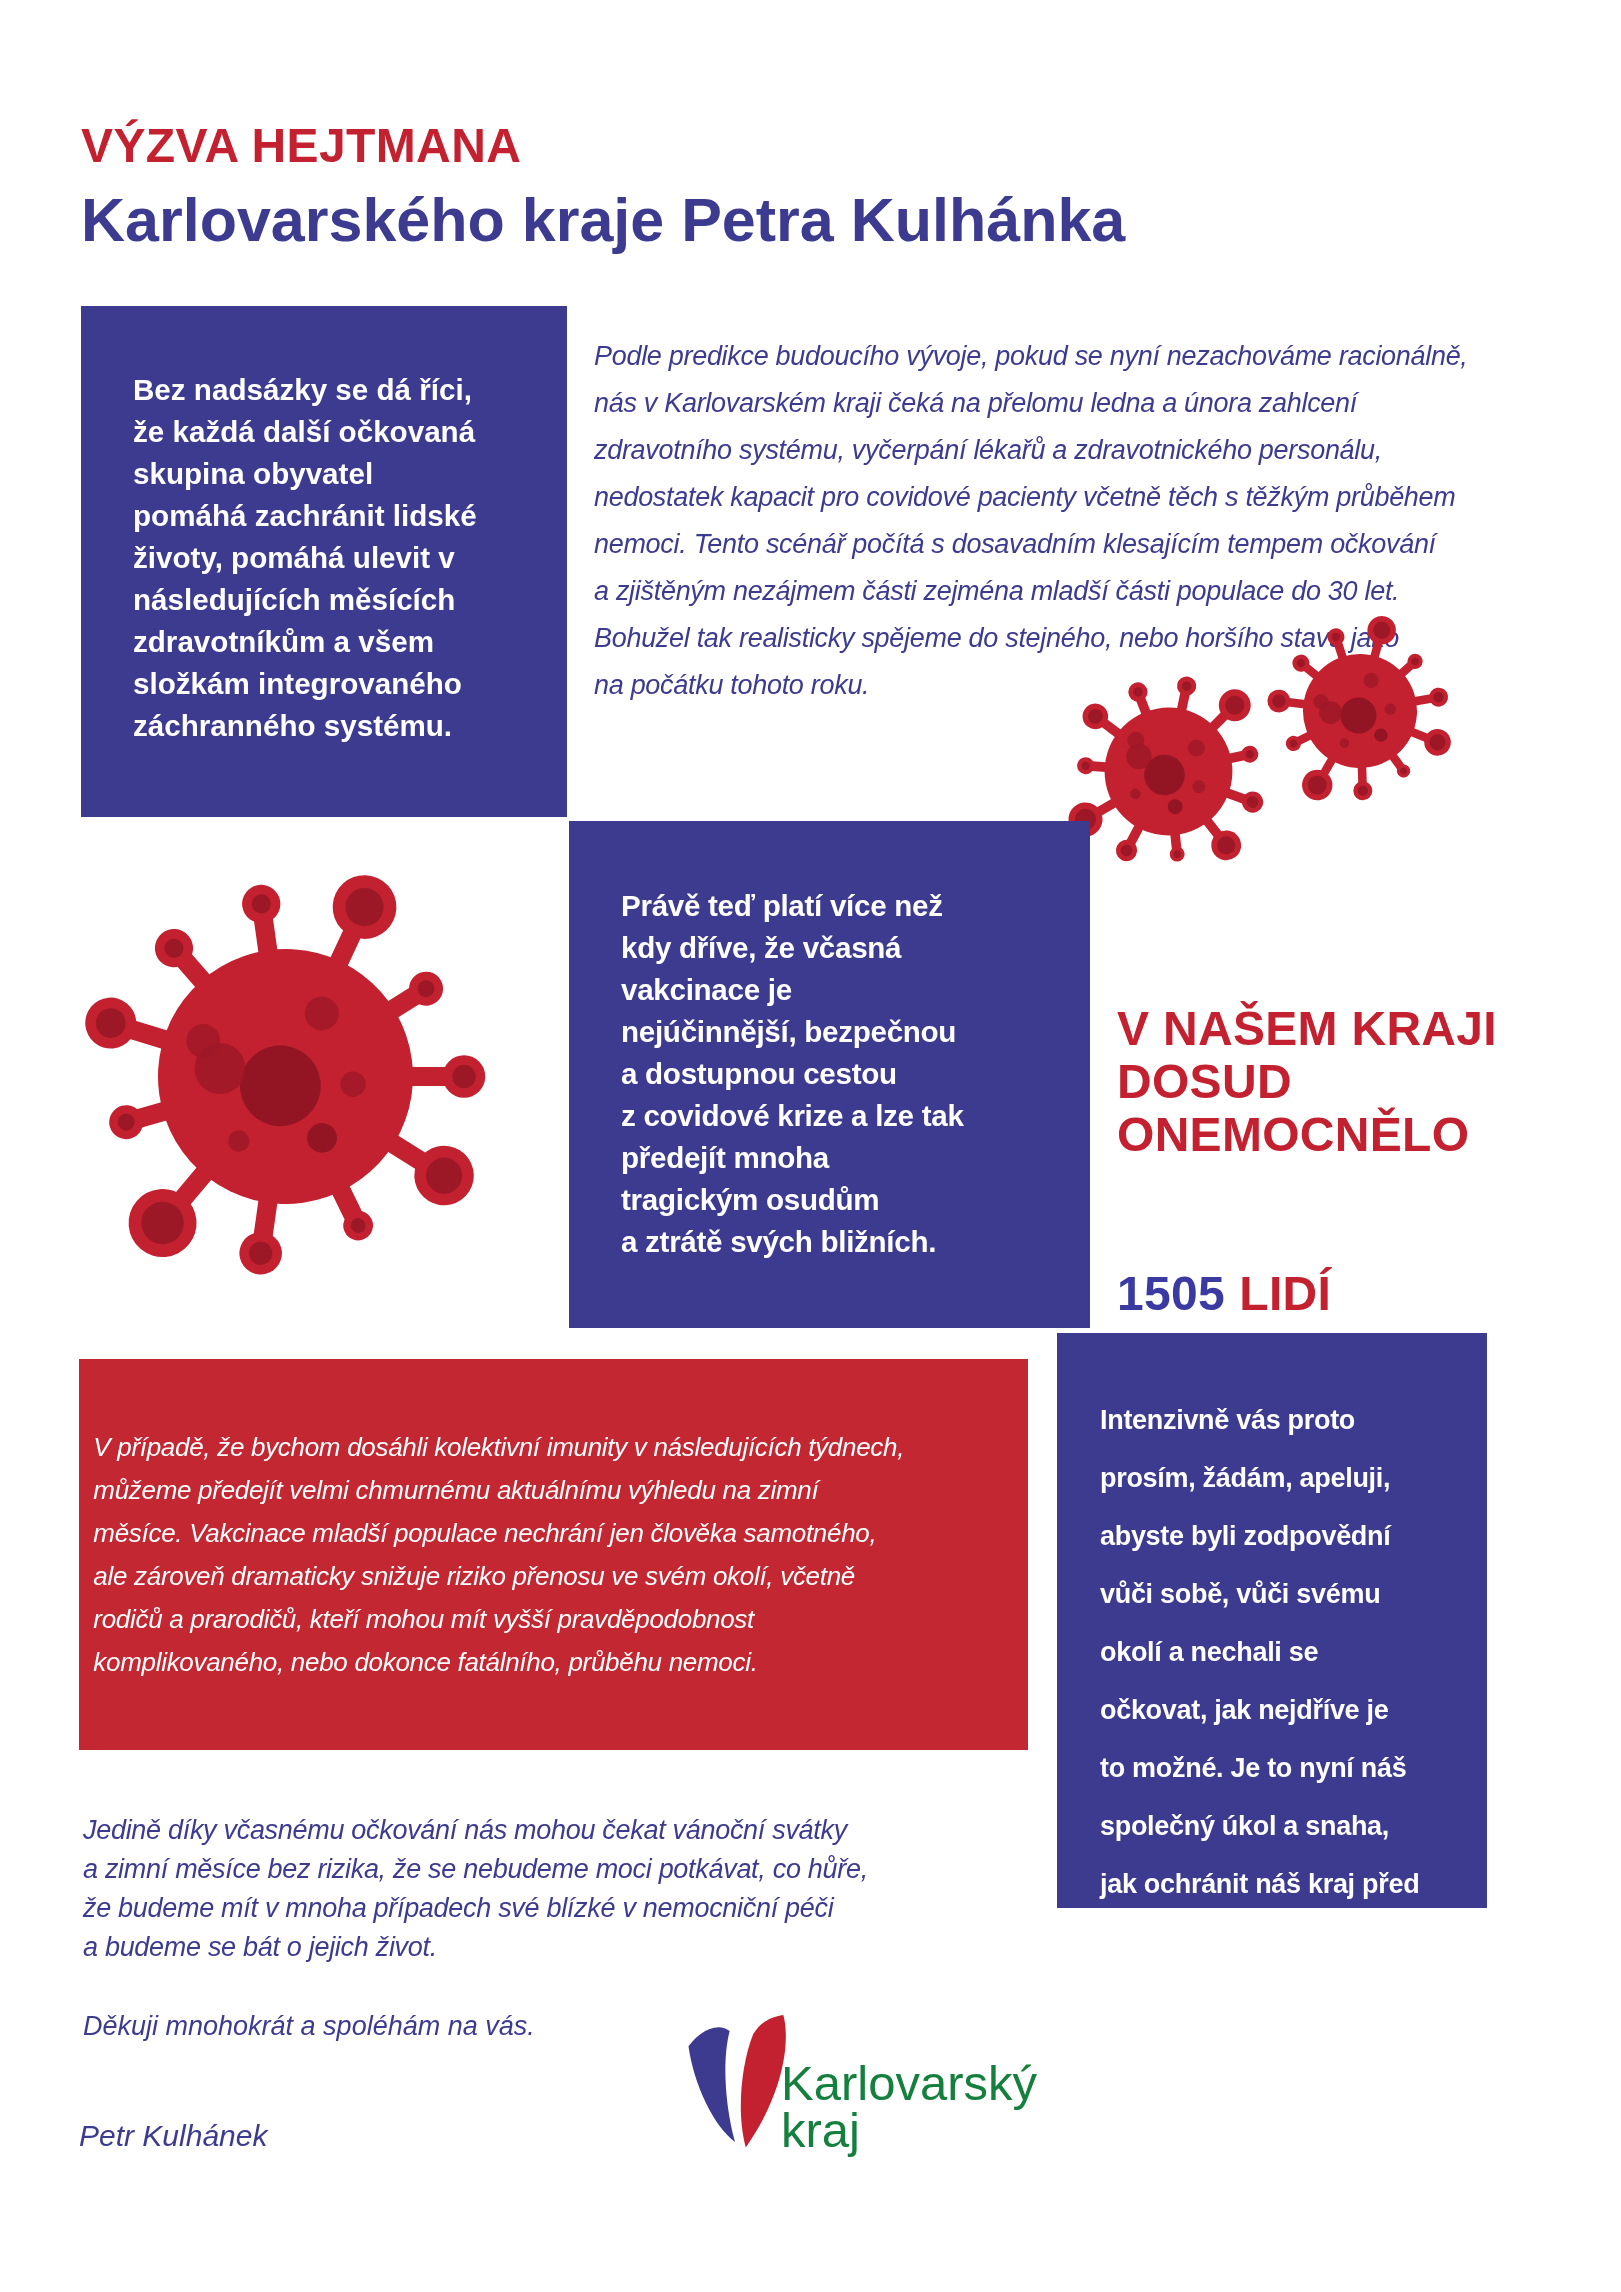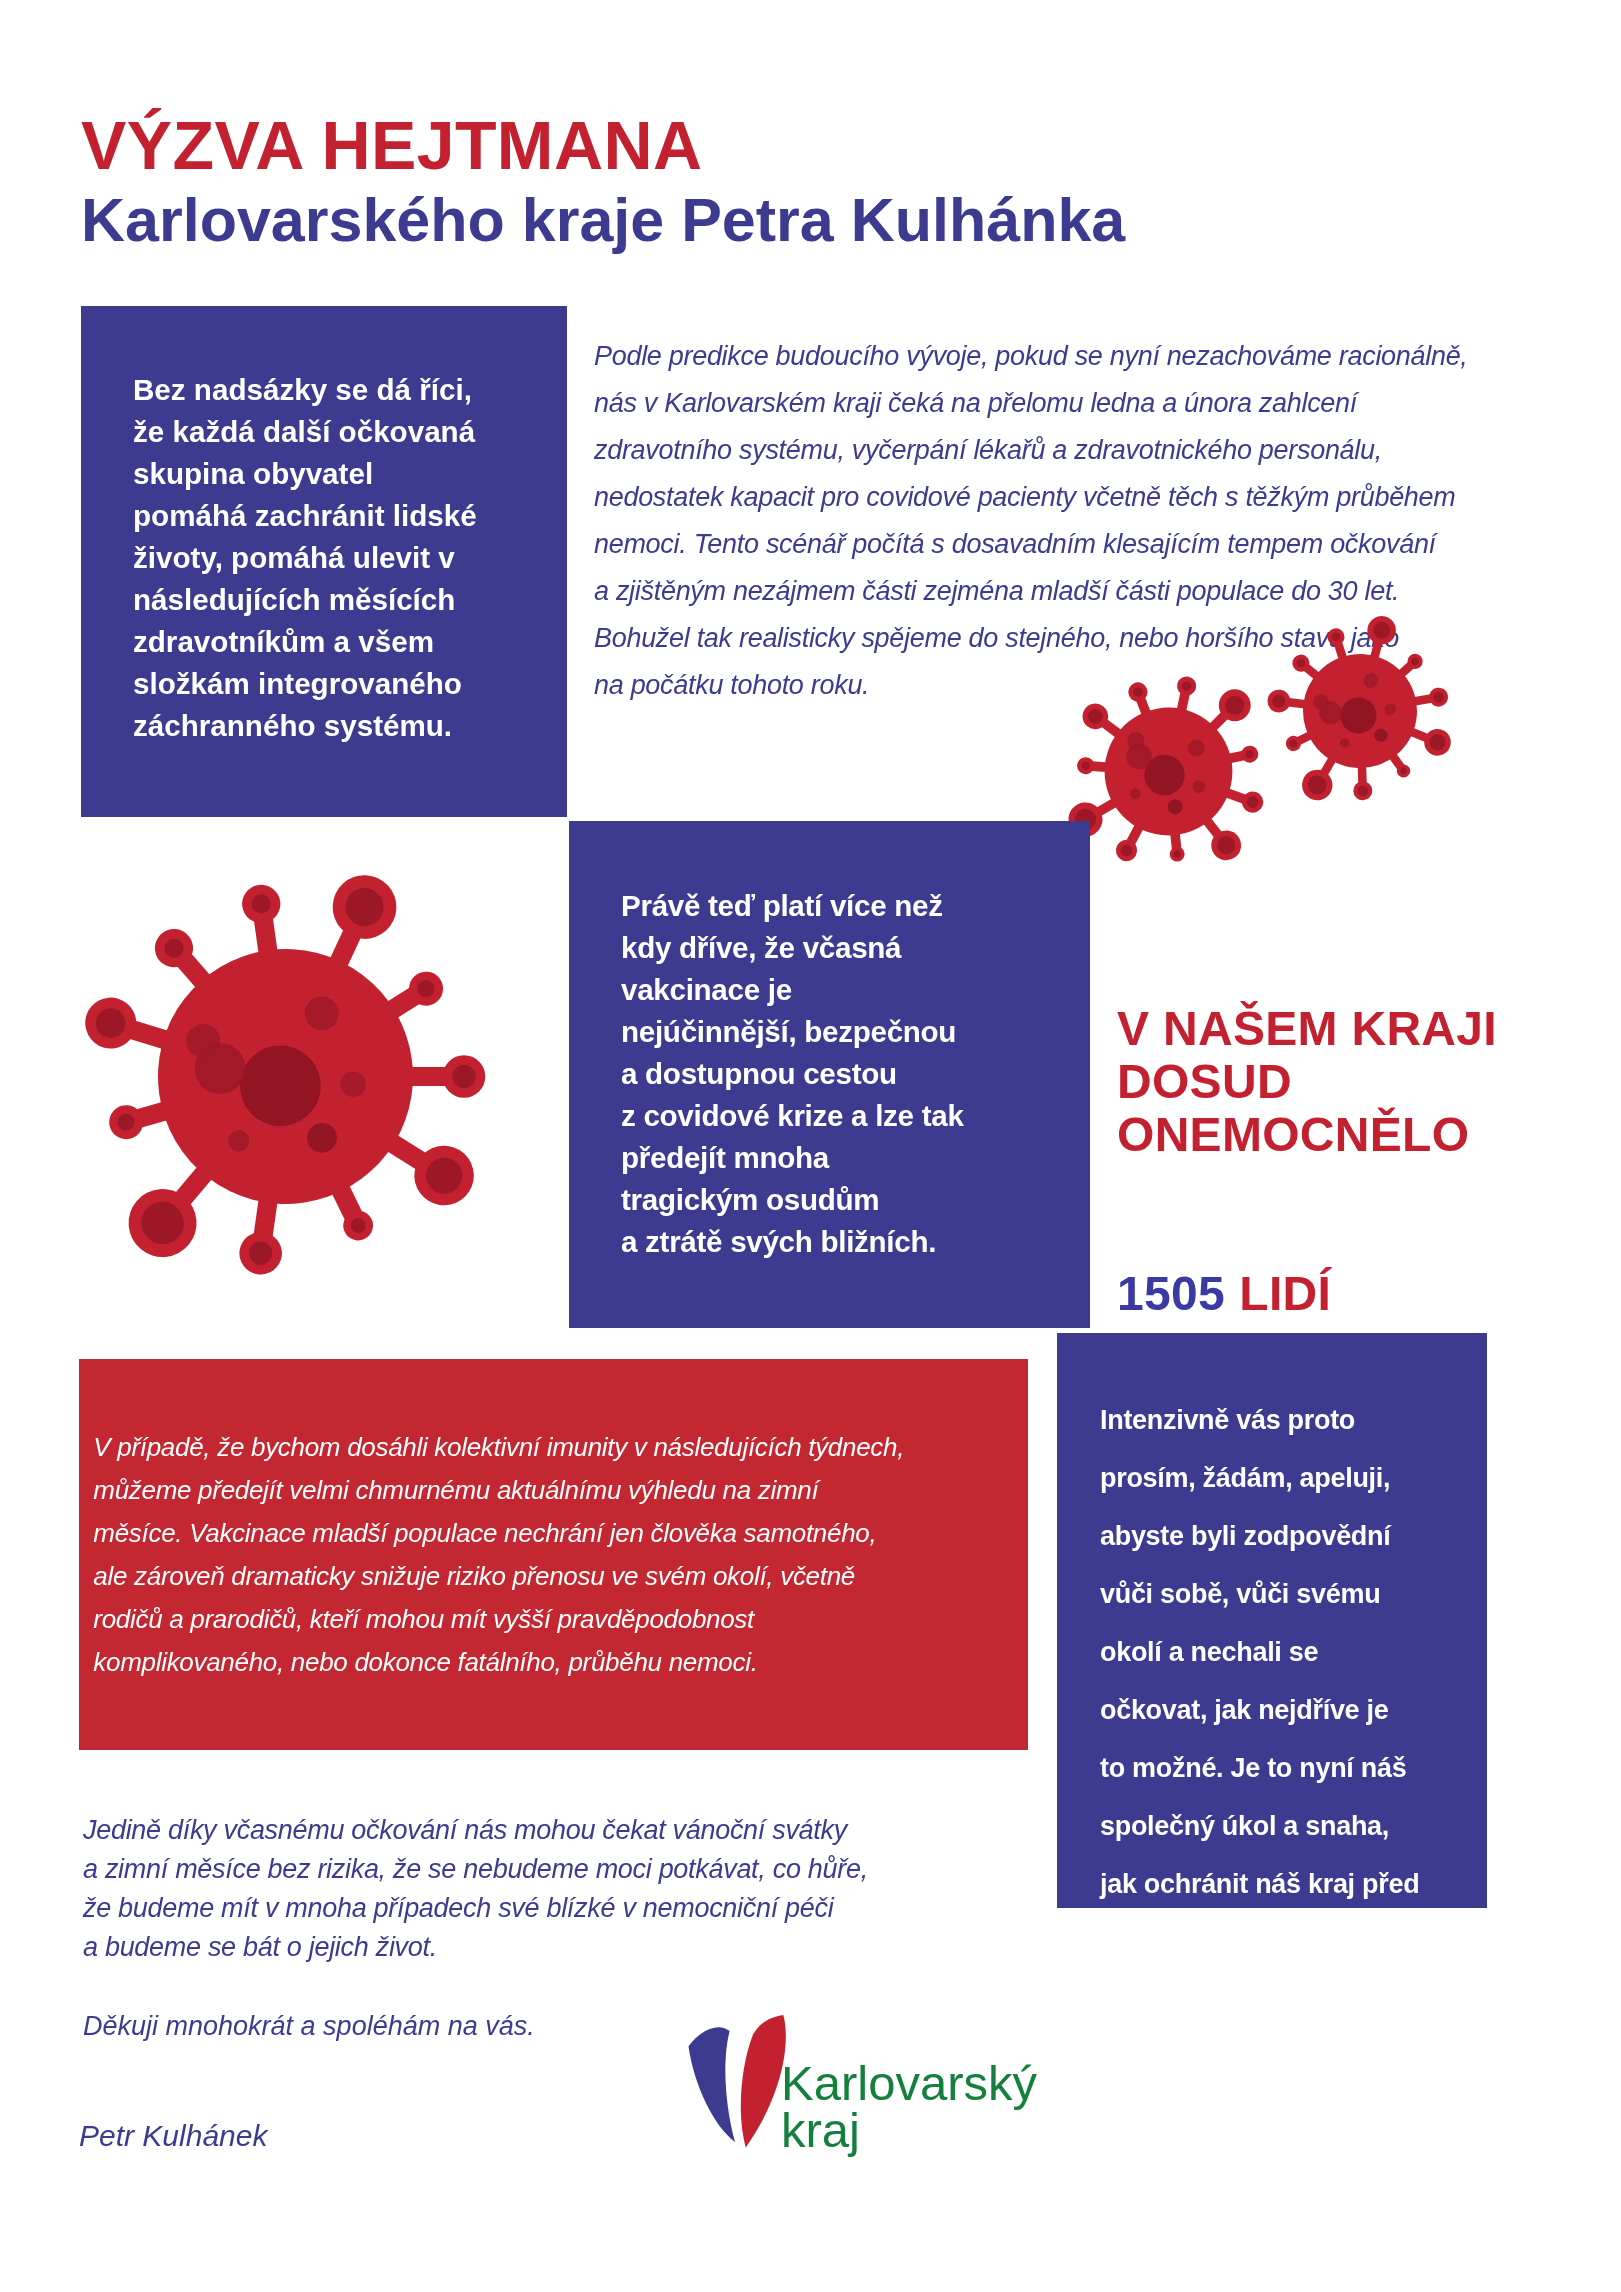"VÝZVA HEJTMANA" .title1 { font-size: 68px -> 48px }
